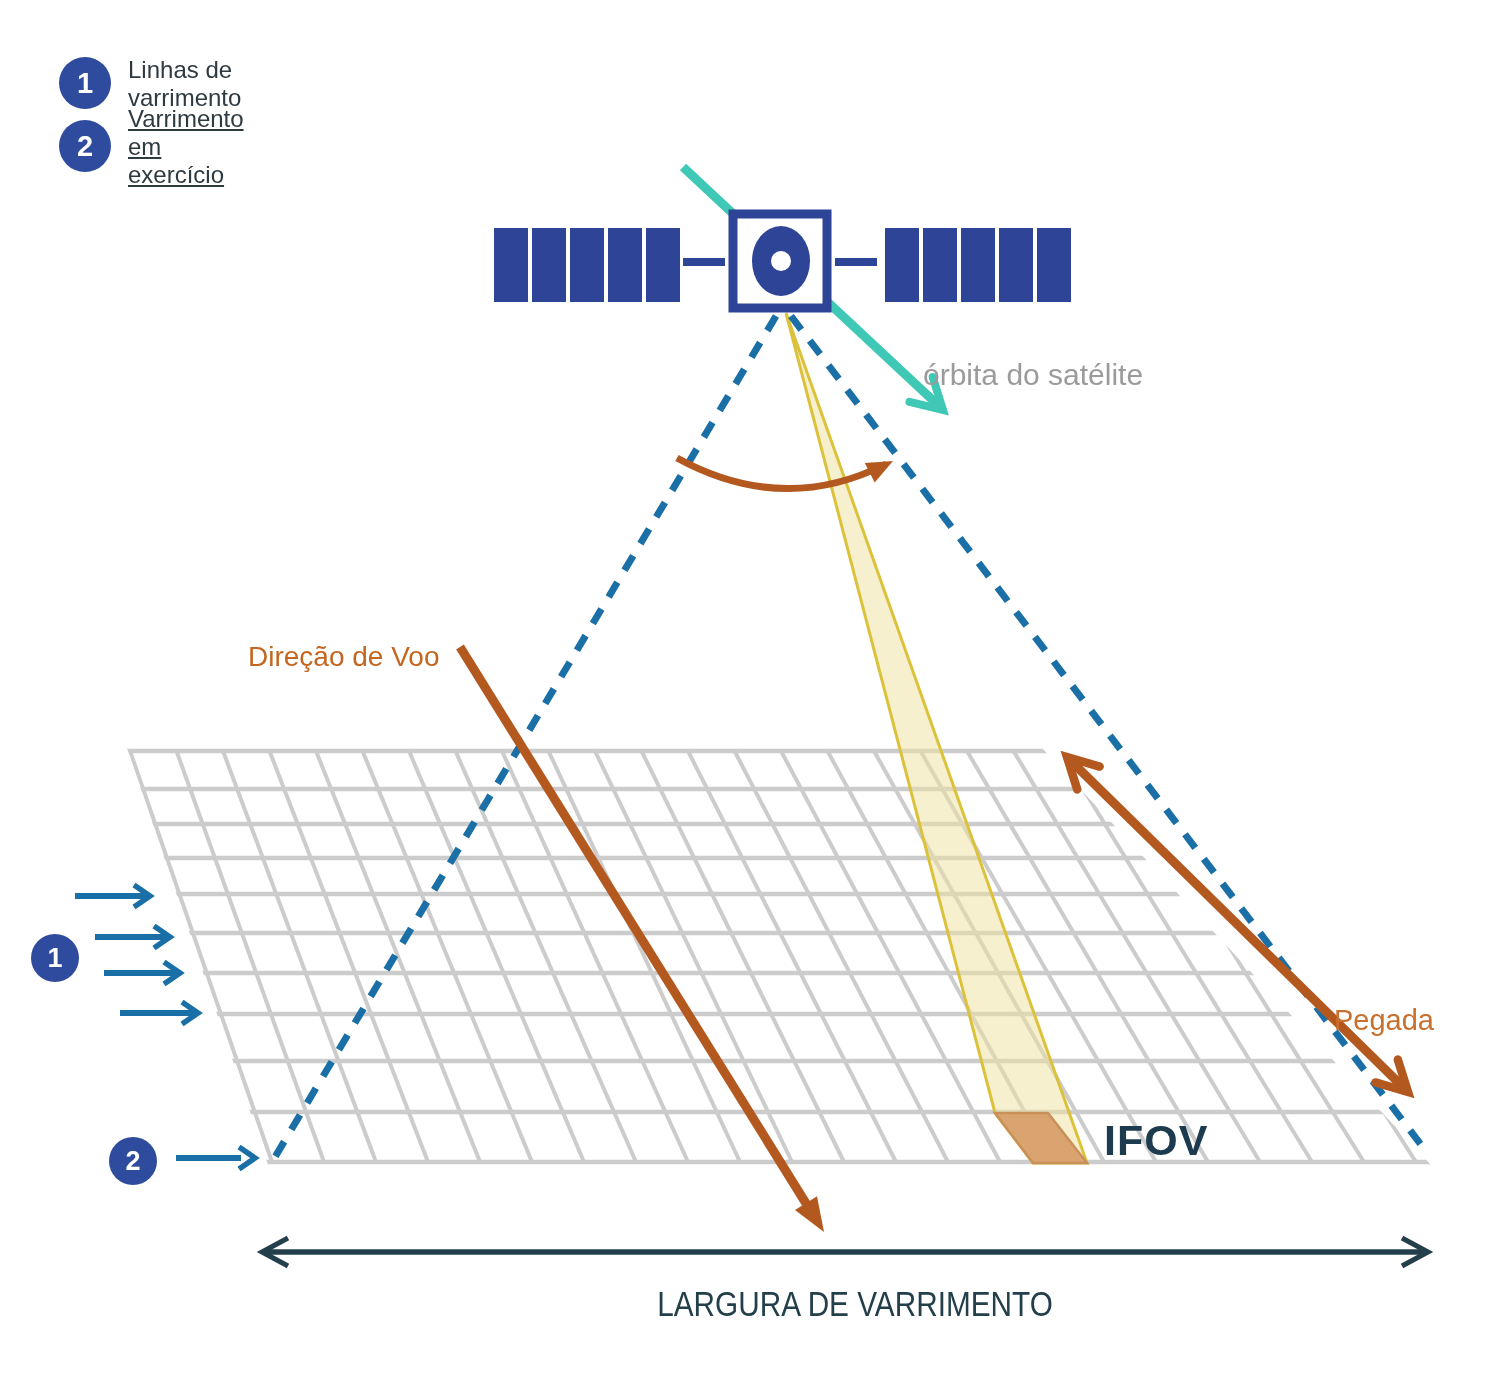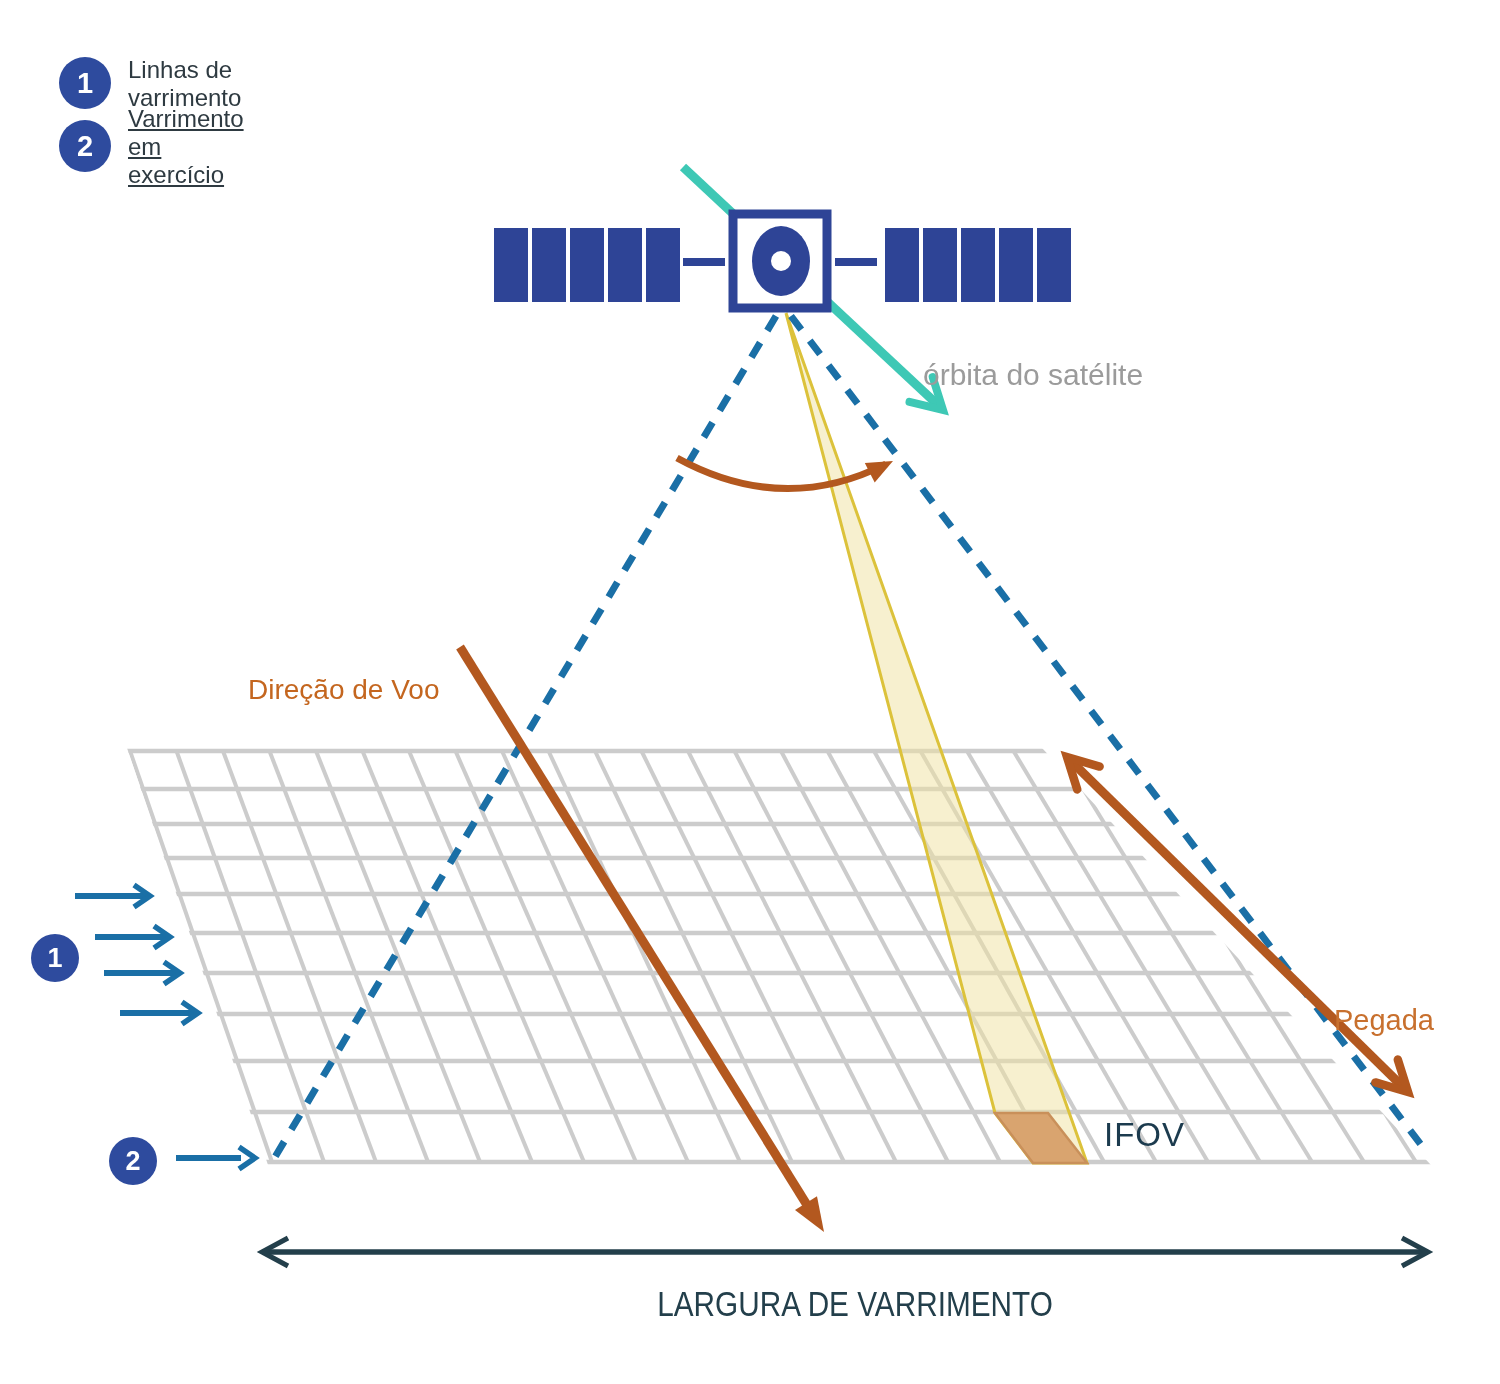"Direção de Voo" div.lbl { top: 674px -> 641px }
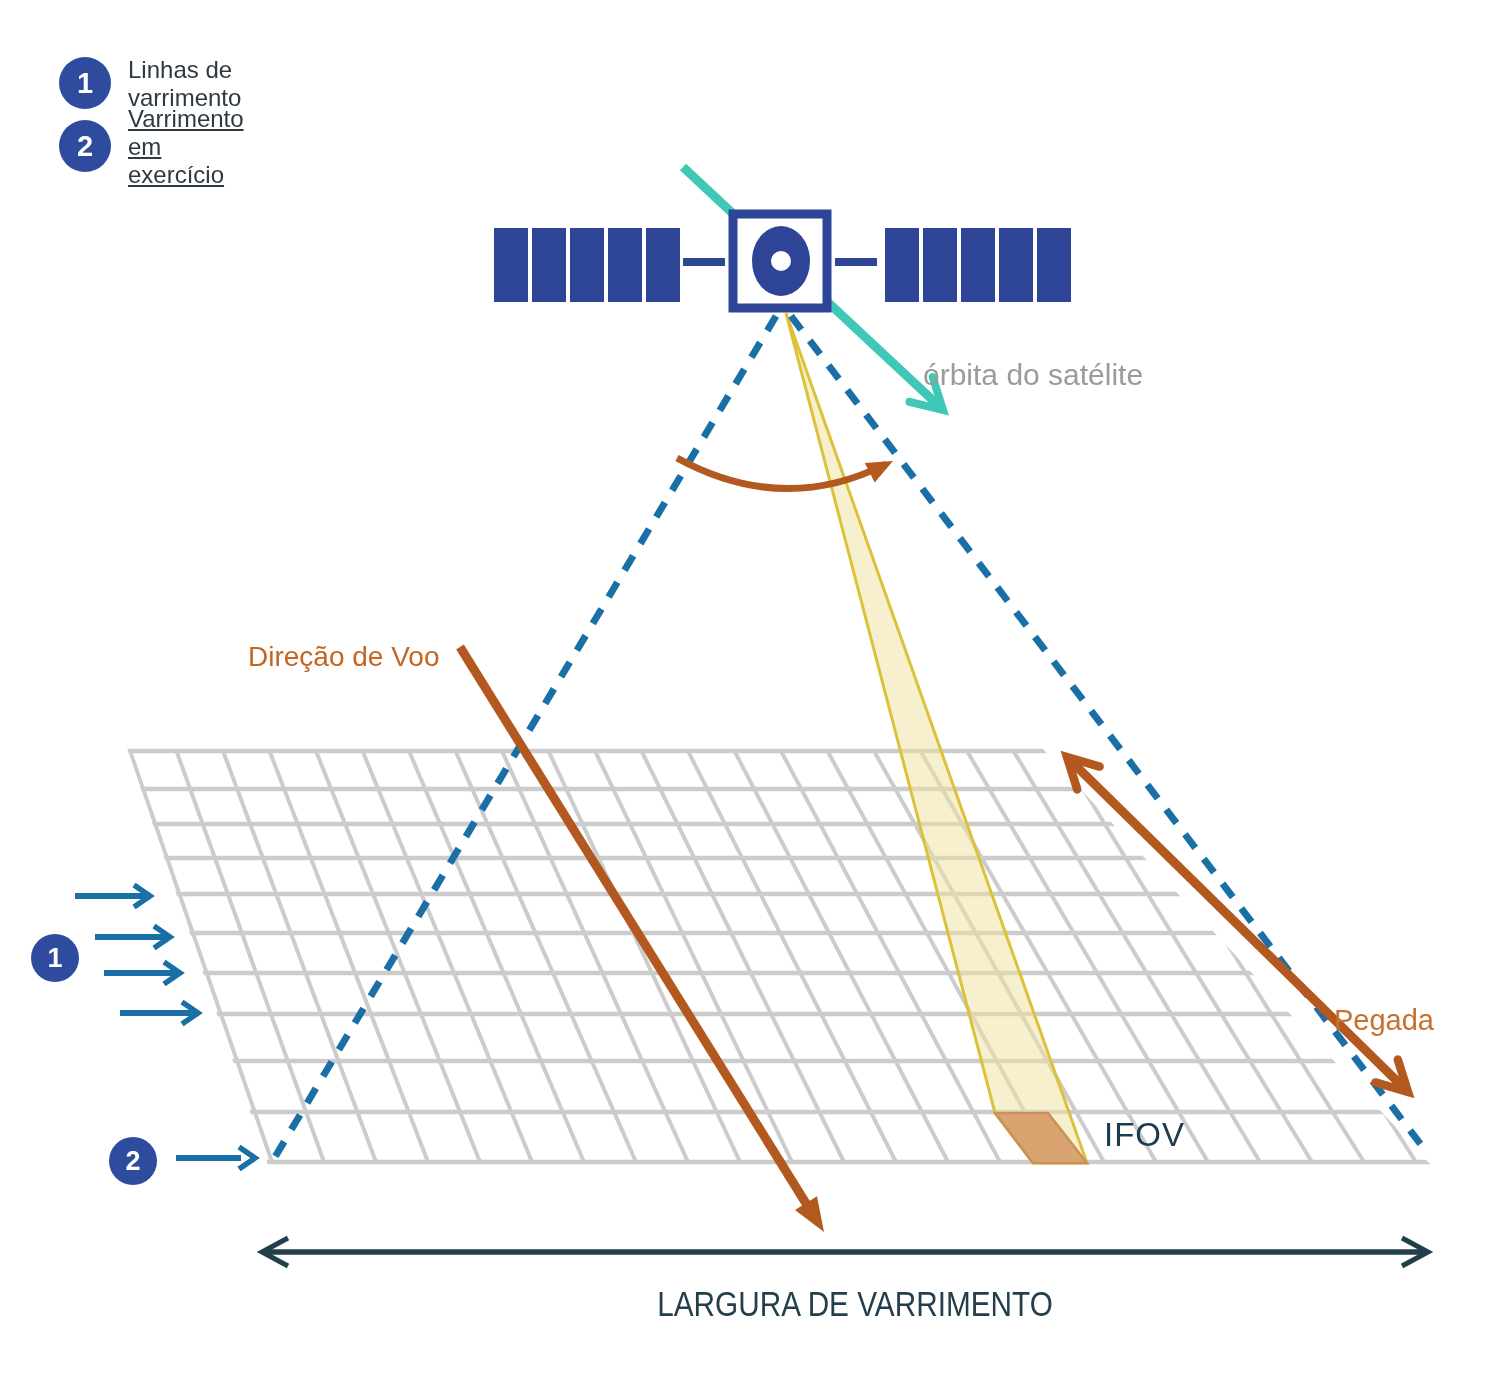"IFOV" .ifov-label { font-size: 33px -> 43px; font-weight: normal -> bold }
